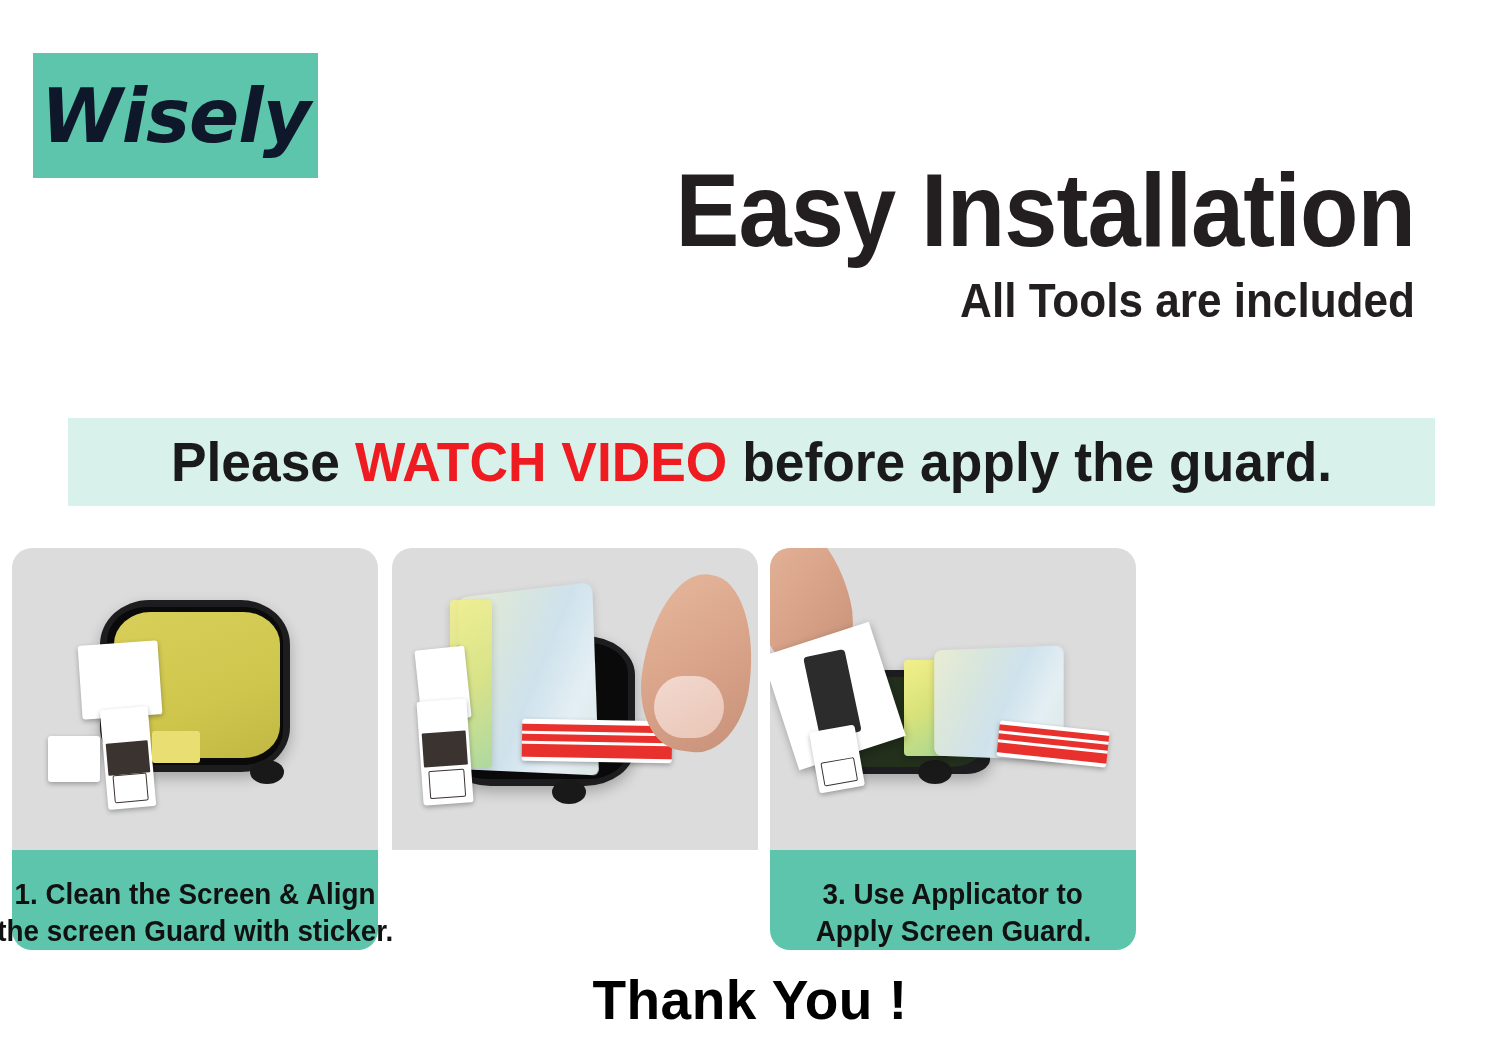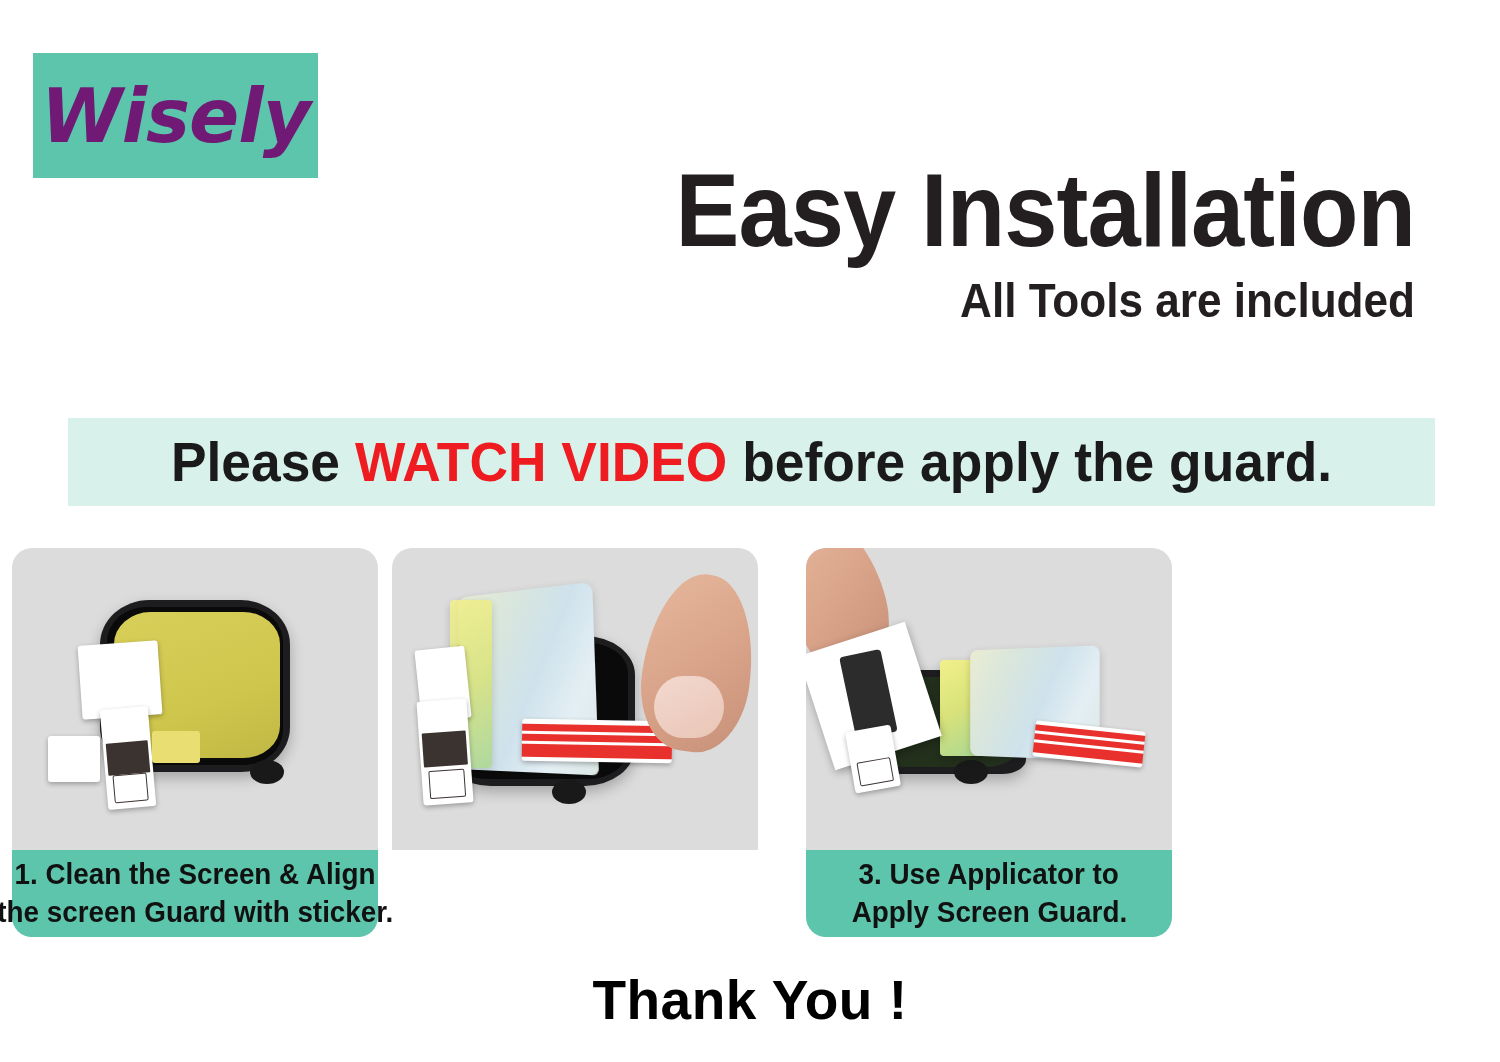"Wisely" .logo-text { color: #701a75 -> #0f172a }
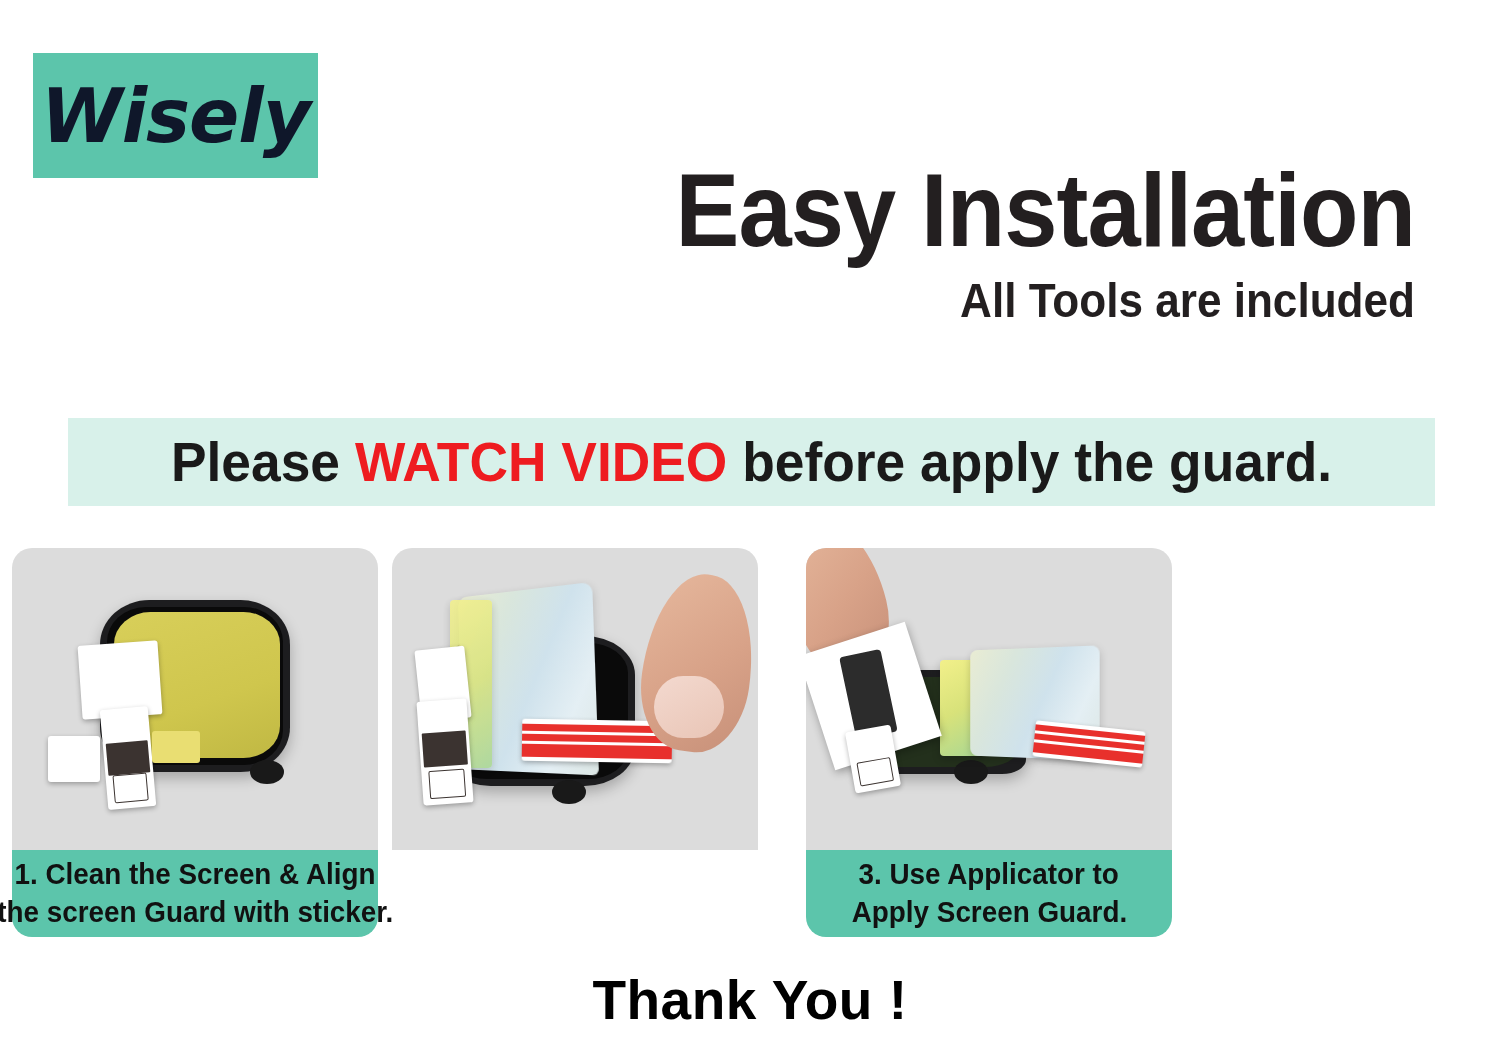"1. Clean the Screen &" .caption { height: 87px -> 100px; justify-content: center -> flex-end }
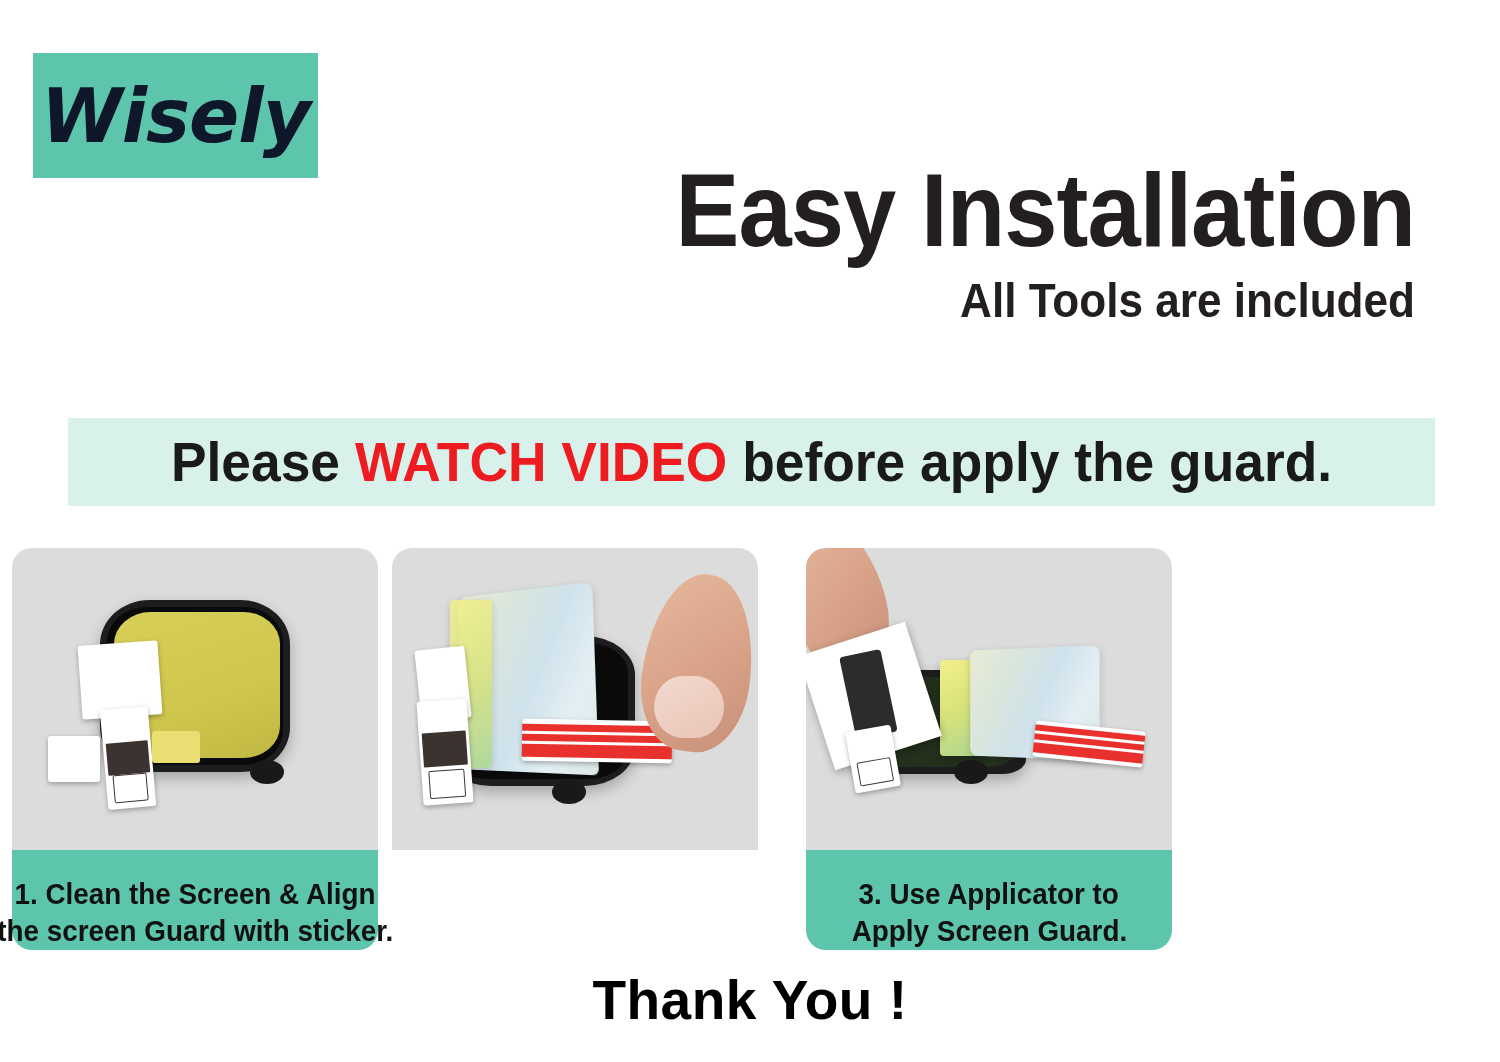"3. Use Applicator to" .step.s3 { margin-left: 36px -> none }
